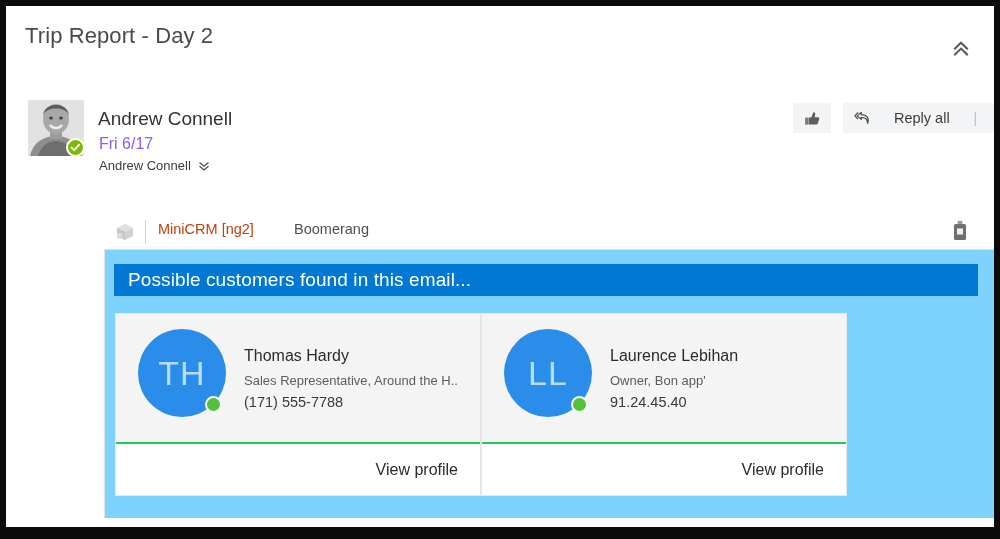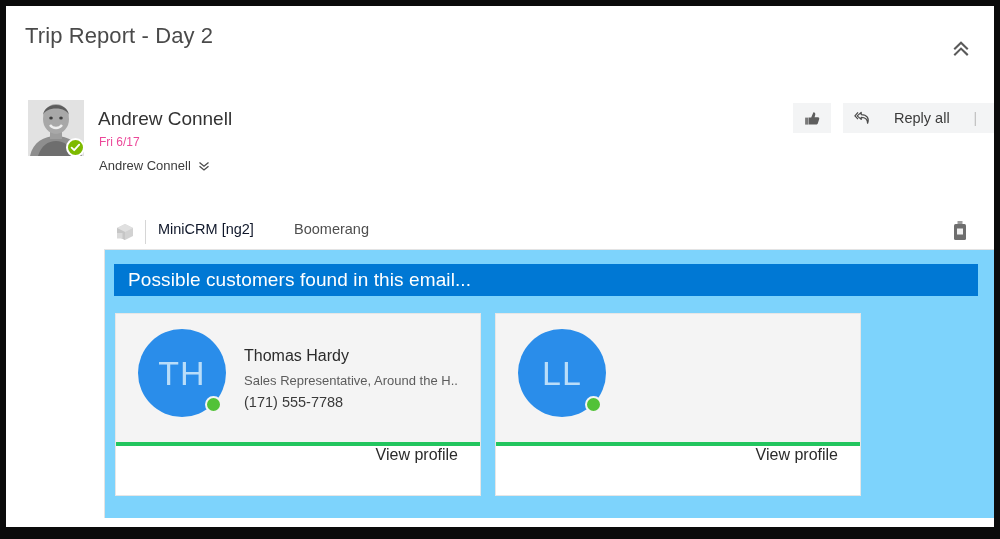"Fri 6/17" #sender-date { color: #ec4899 -> #8b5cf6; font-size: 12px -> 16px }
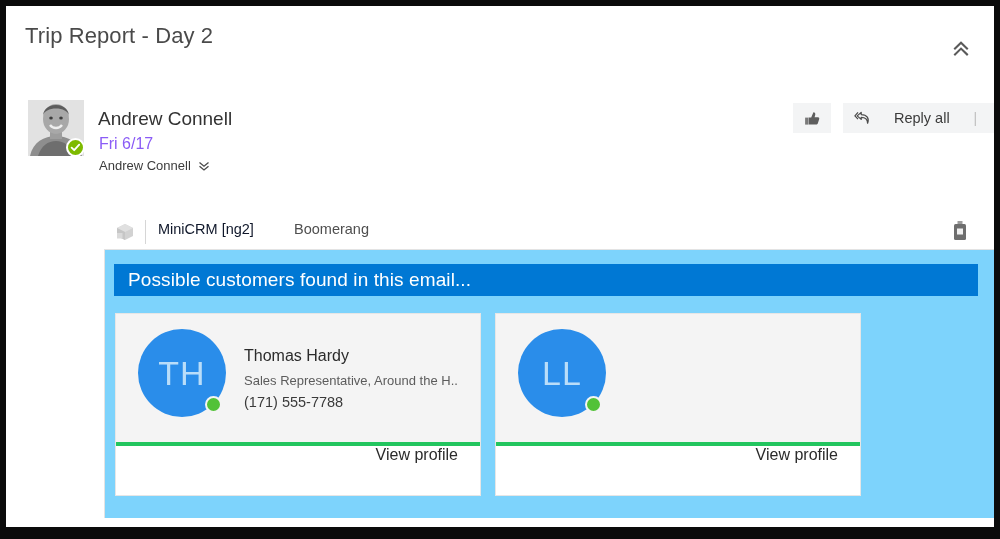"MiniCRM [ng2]" #addin-tab-minicrm { color: #0f172a -> #c2410c }
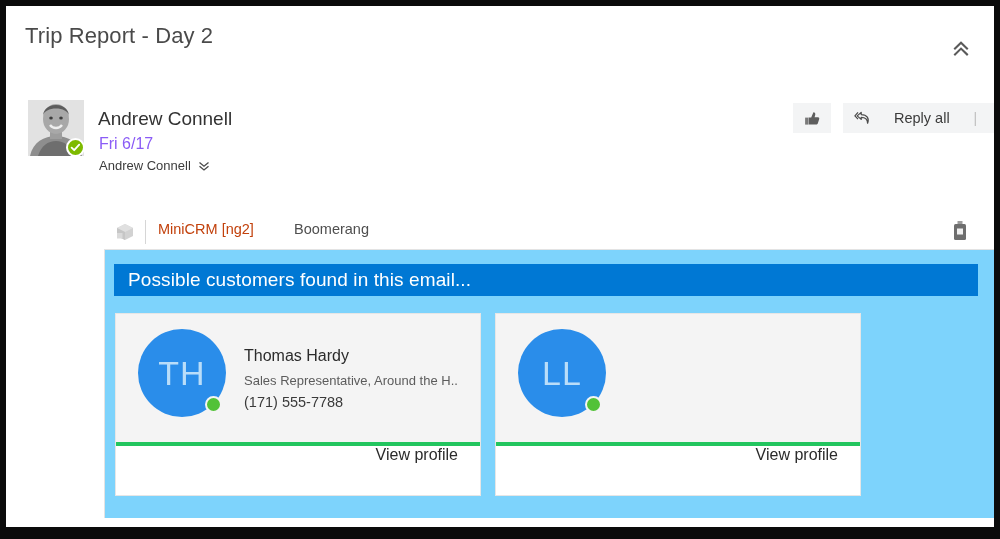"TH" #cards { gap: 14px -> none }
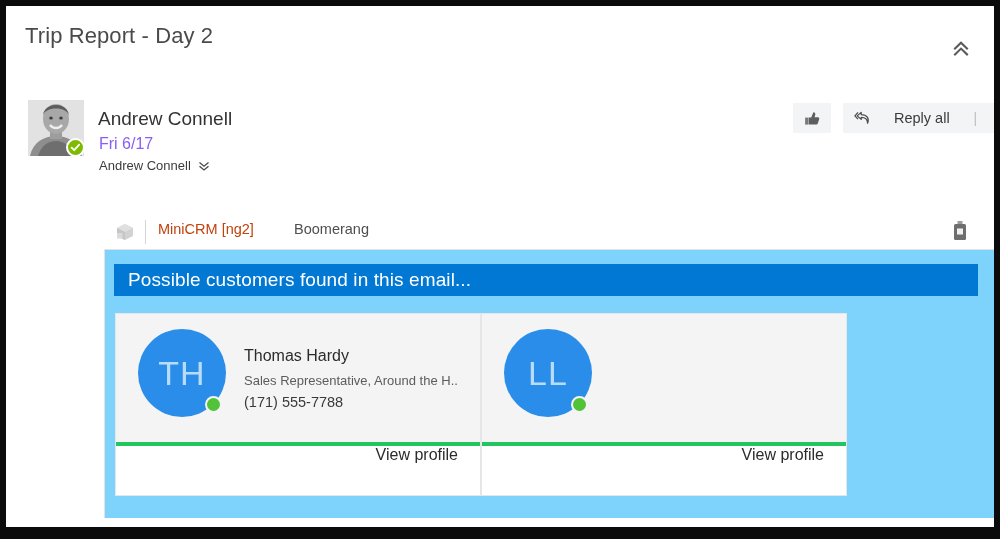"Laurence Lebihan" div.card-info { html: none -> <div> <div>Laurence Lebihan</div> <div>Owner, Bon app'</div> <div>91.24.45.40</div> </div> }
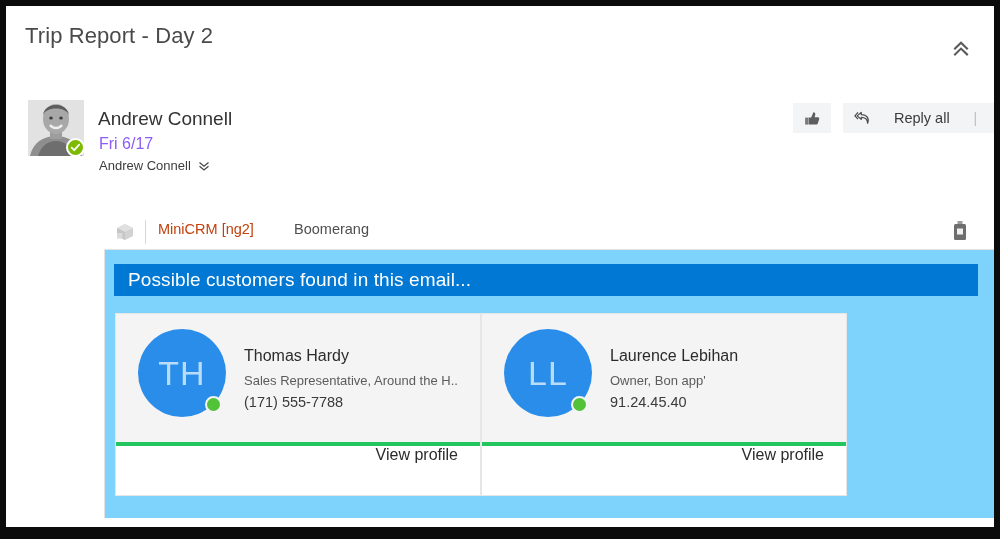"View profile" .card-footer { align-items: flex-start -> center; border-top: 4px solid #22c55e -> 2px solid #22c55e }
